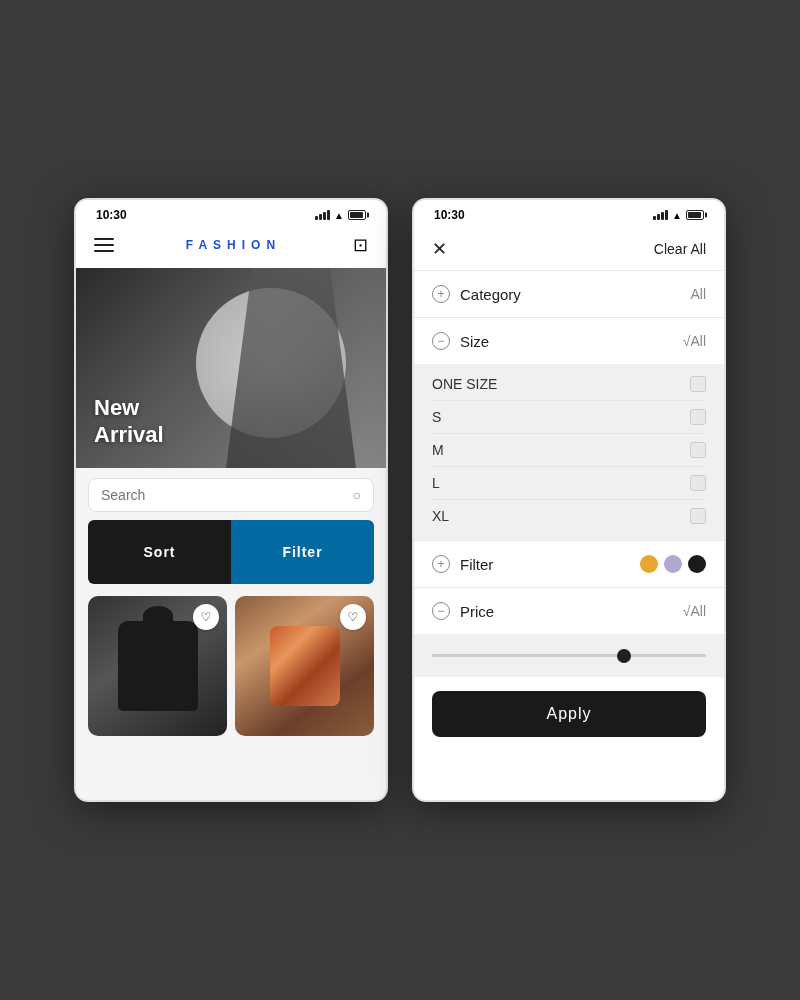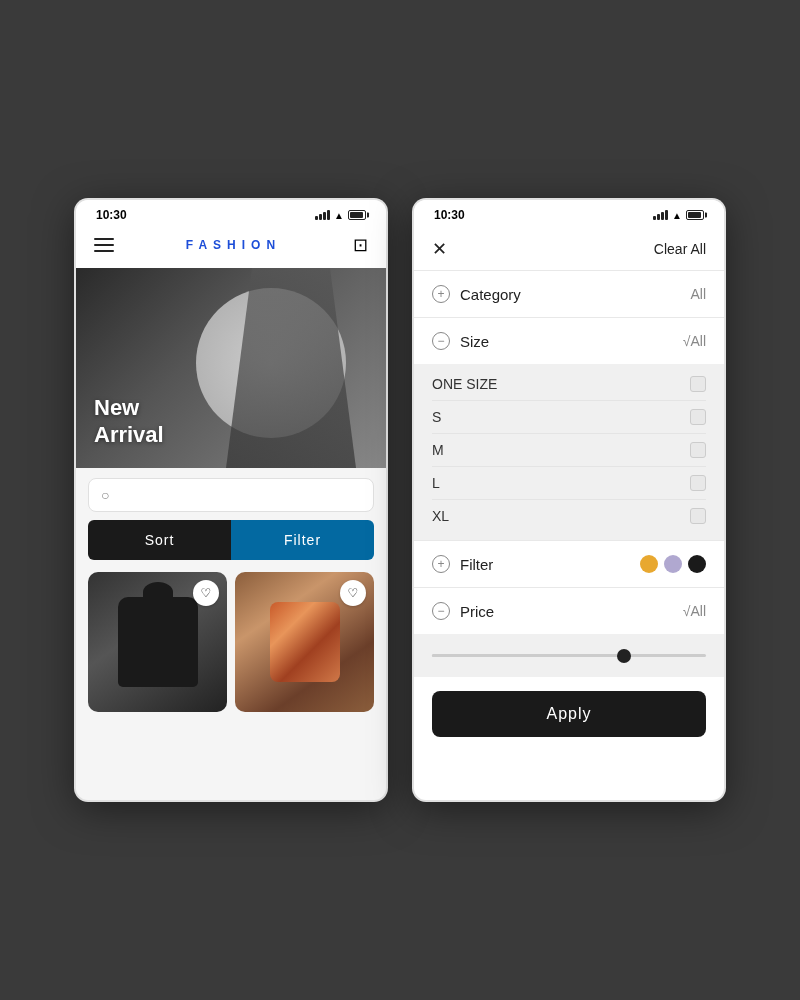"Search" input { html: none -> <input> }
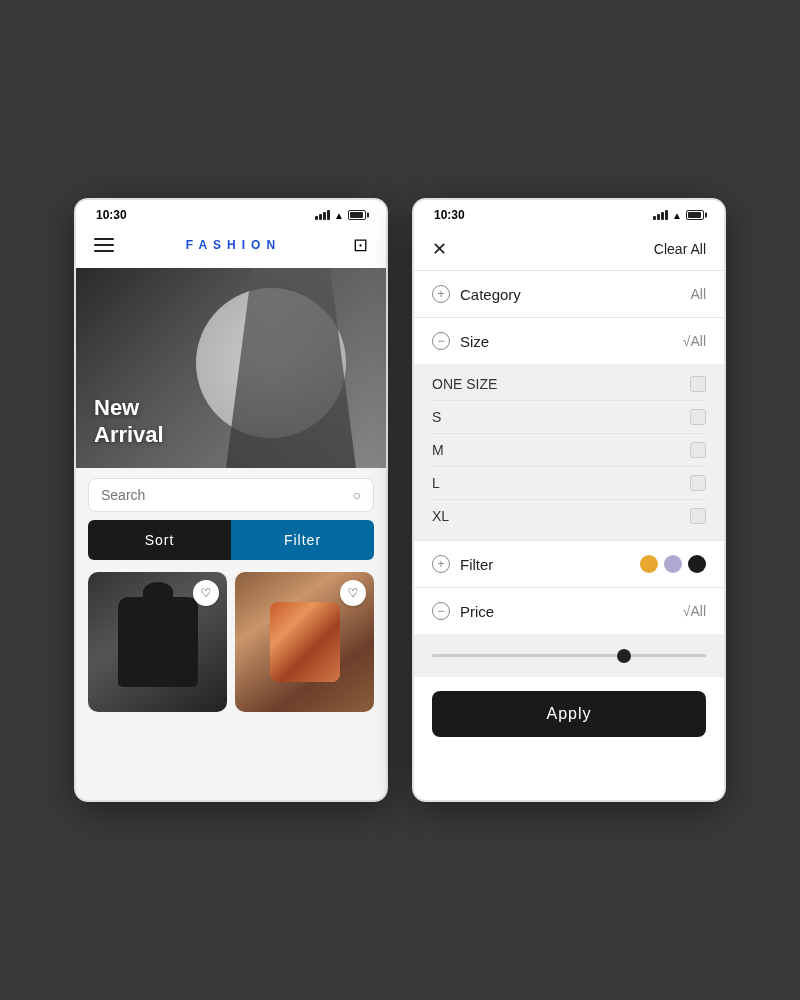"Sort" .sort-btn, .filter-btn { font-weight: 400 -> 700; padding: 12px -> 24px }
